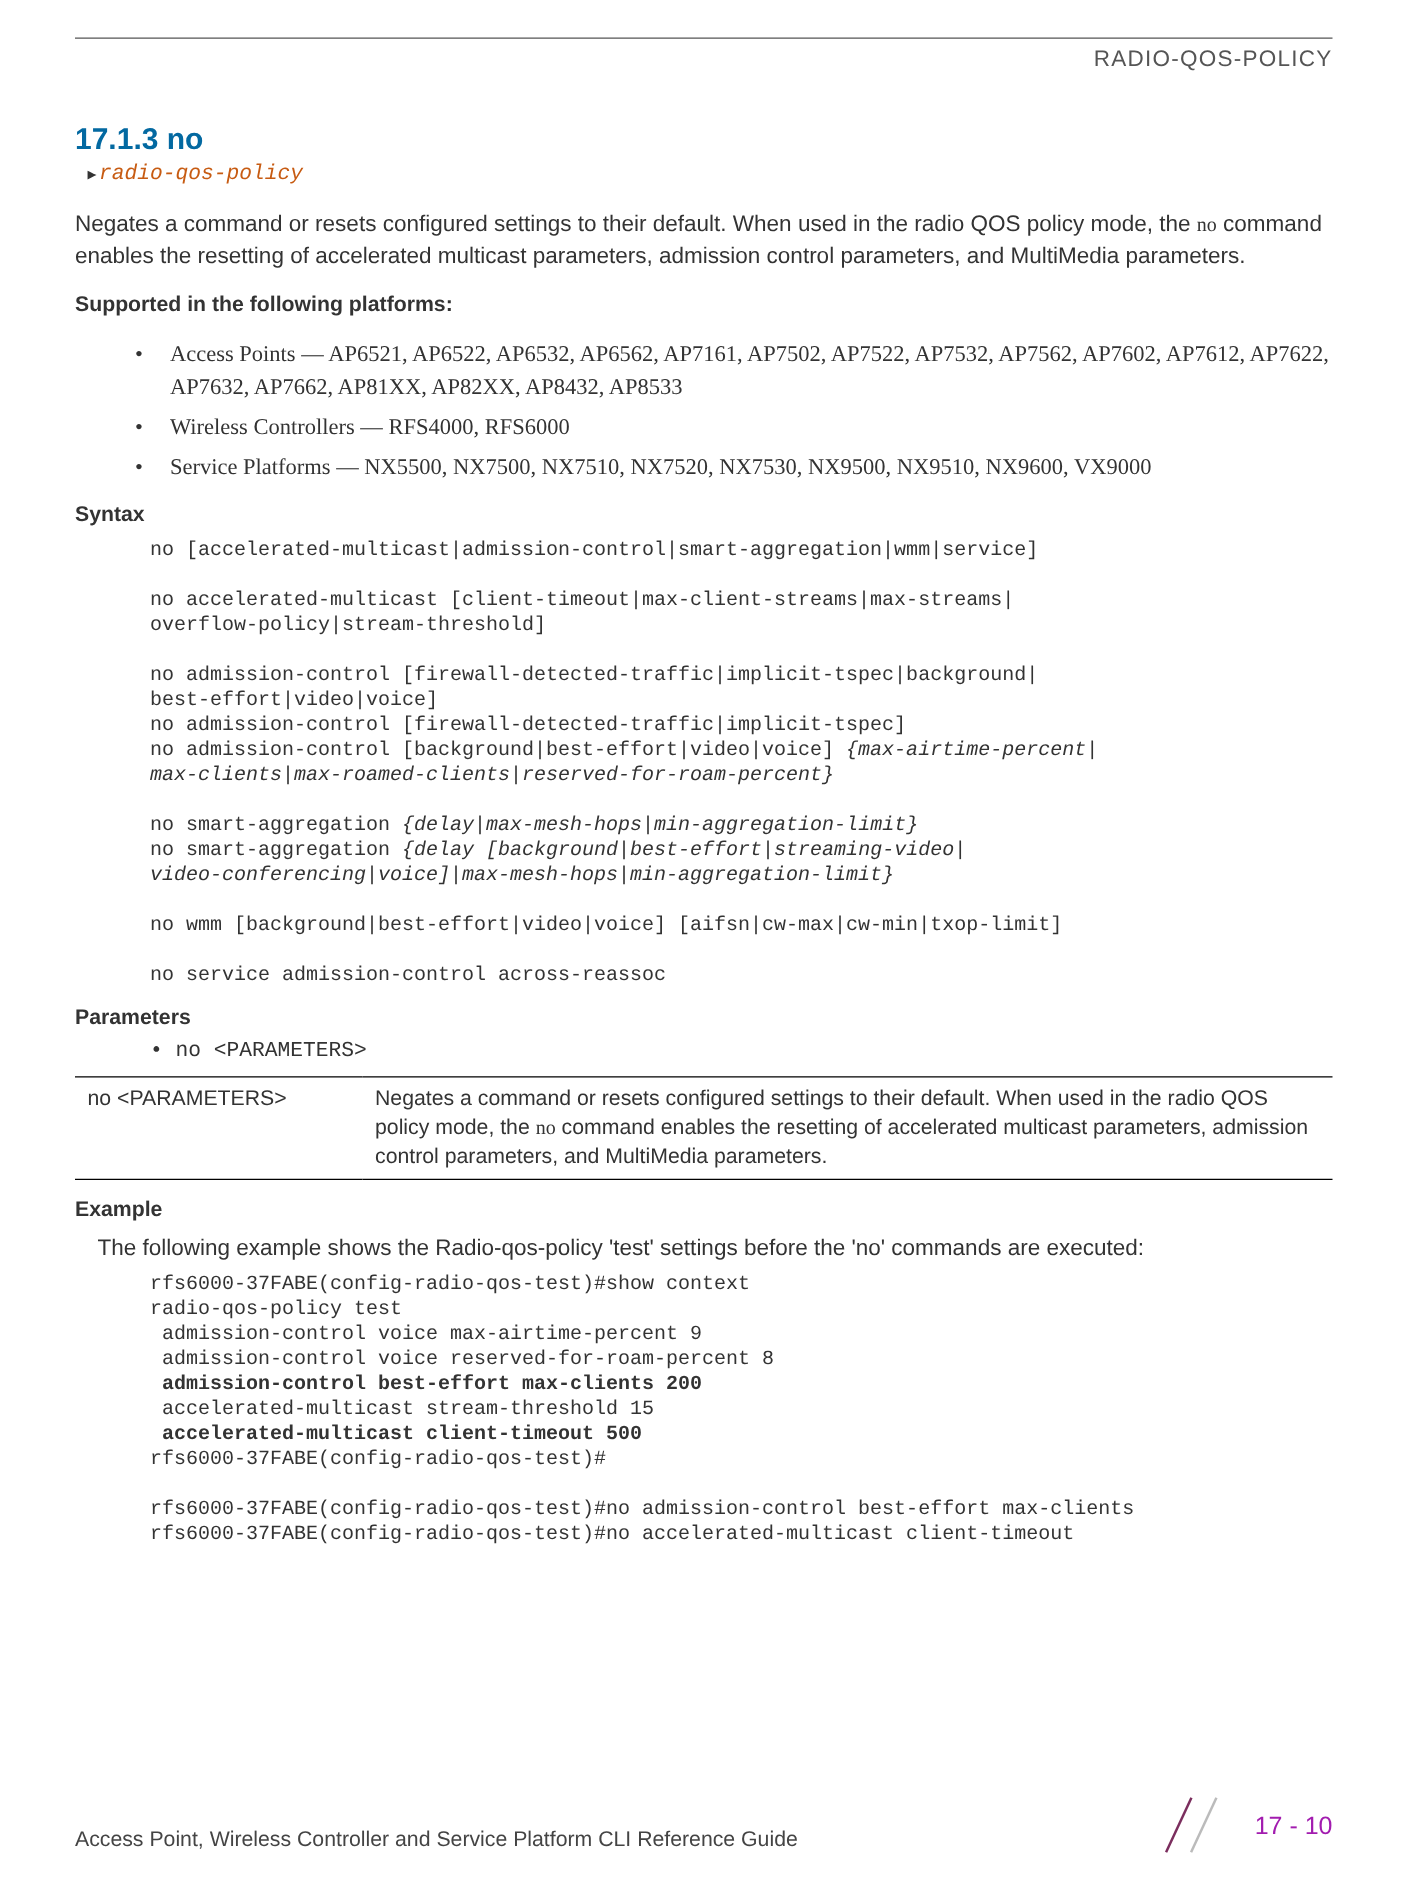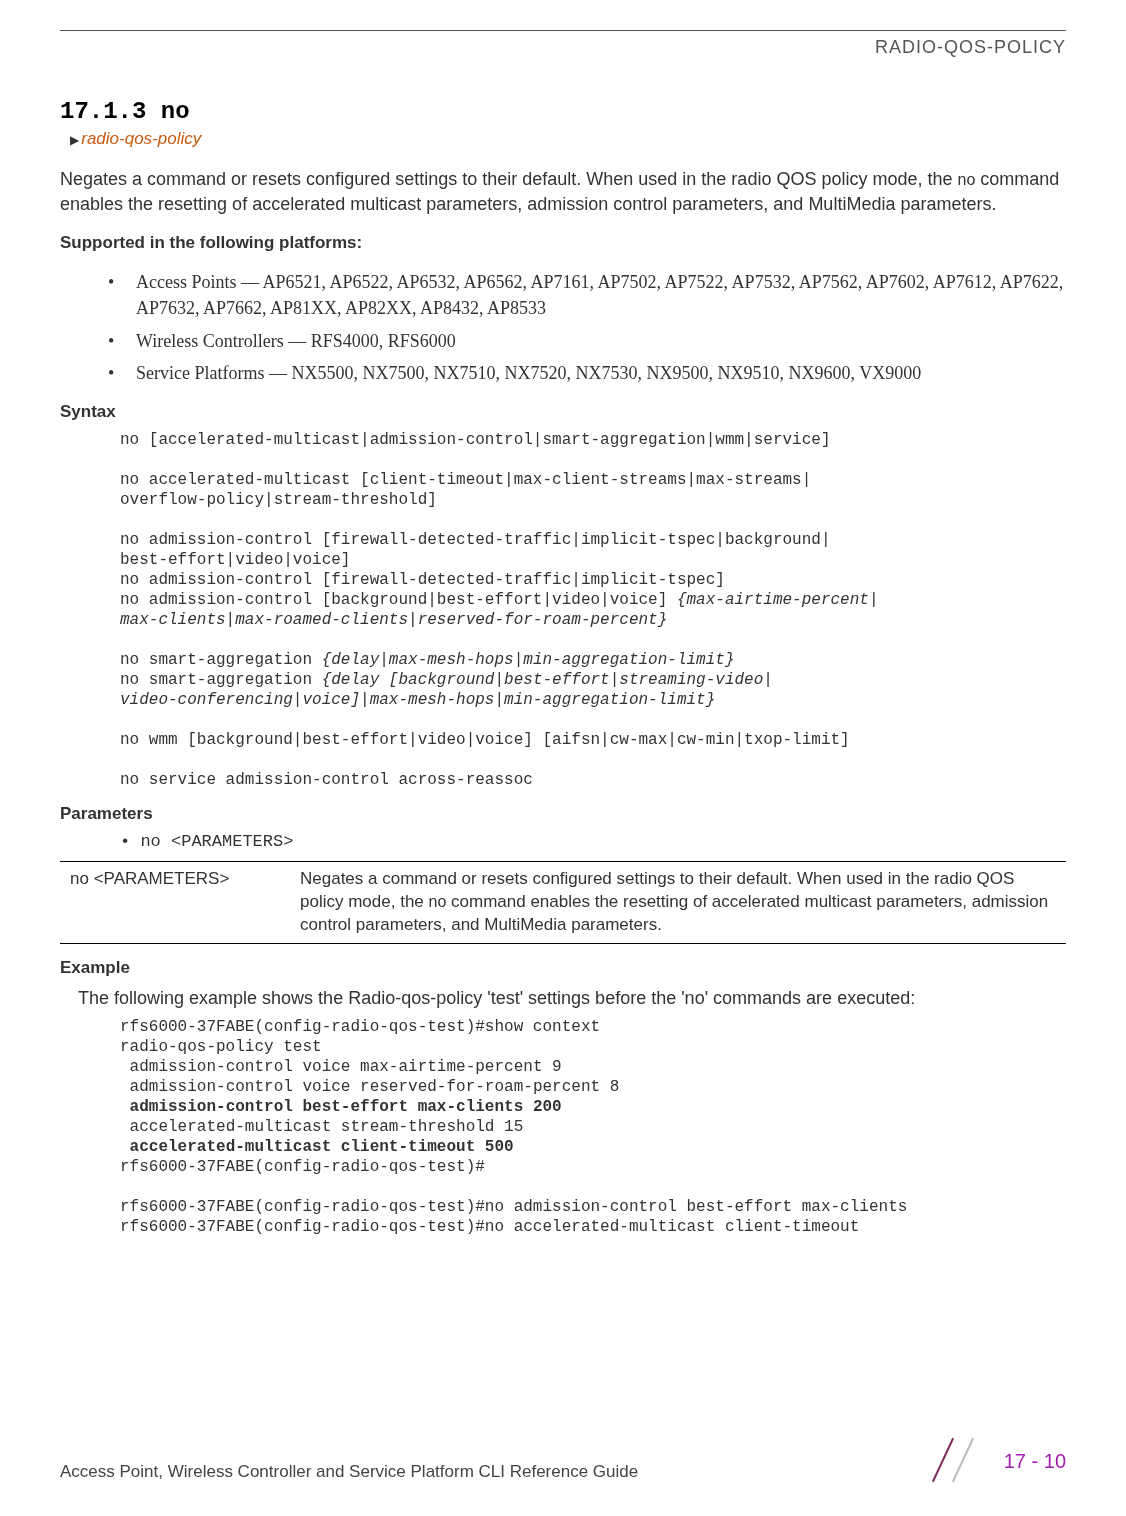"17.1.3 no" .section-heading { color: #000000 -> #0369a1; font-family: Liberation Mono, monospace -> none }
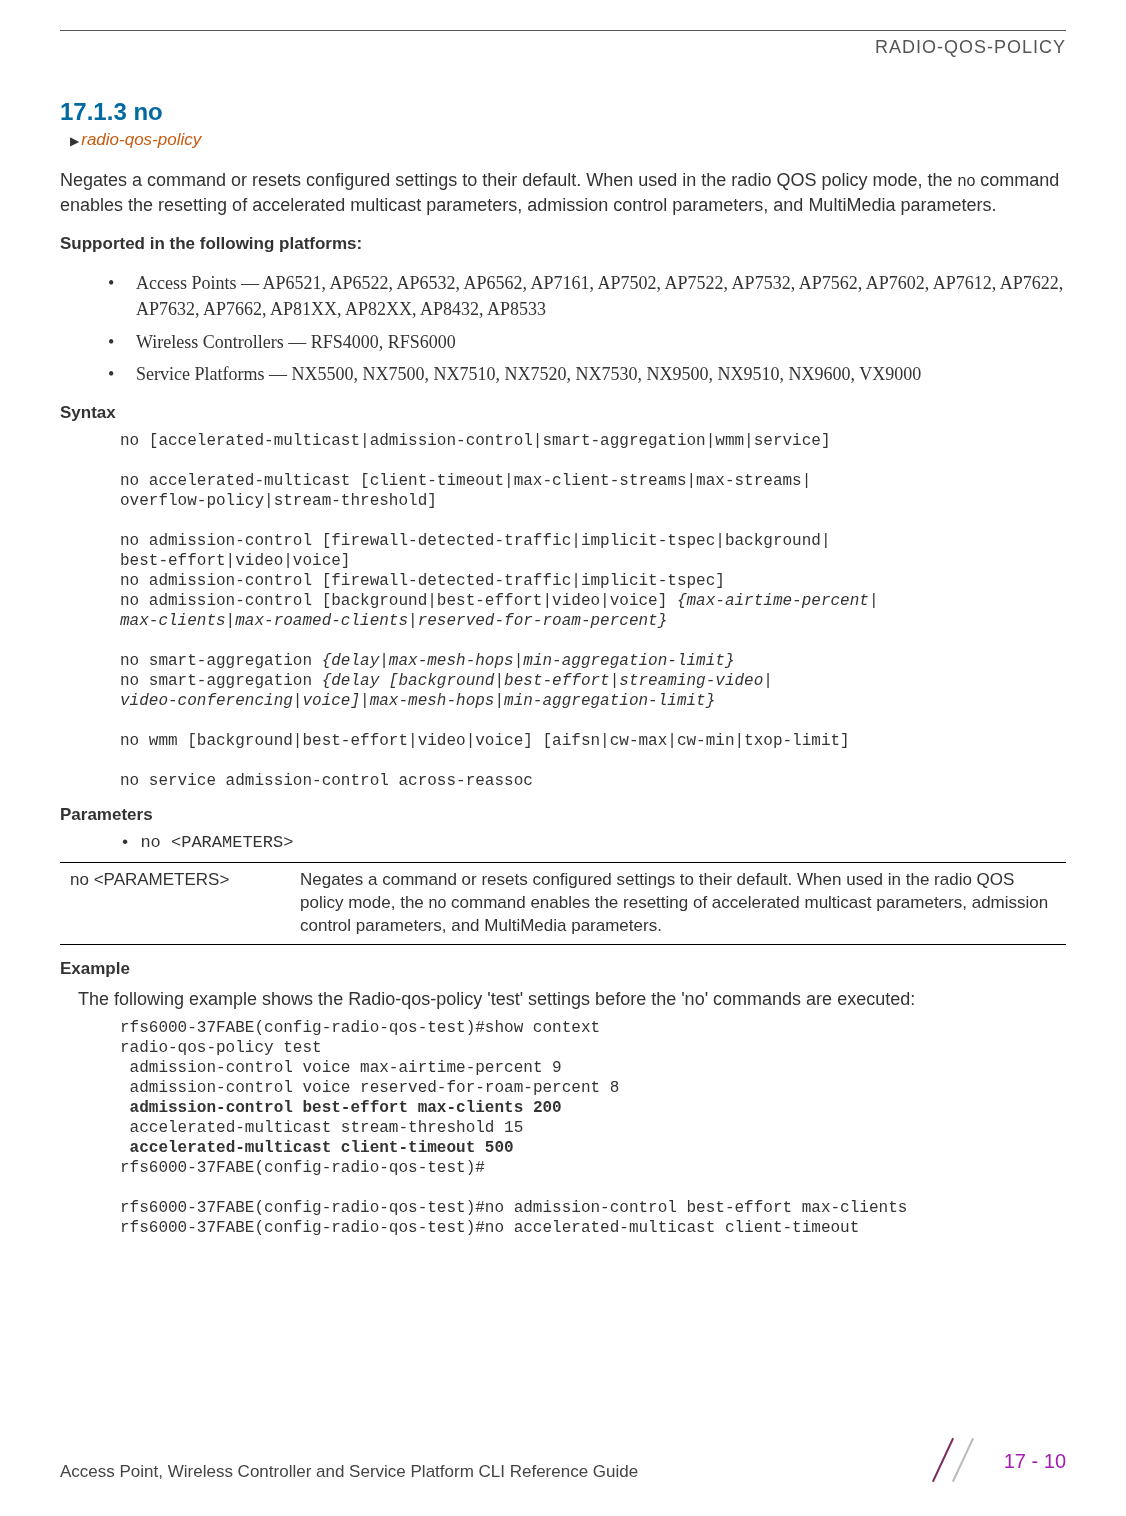"▶ radio-qos-policy" .breadcrumb { font-family: none -> Liberation Mono, monospace }
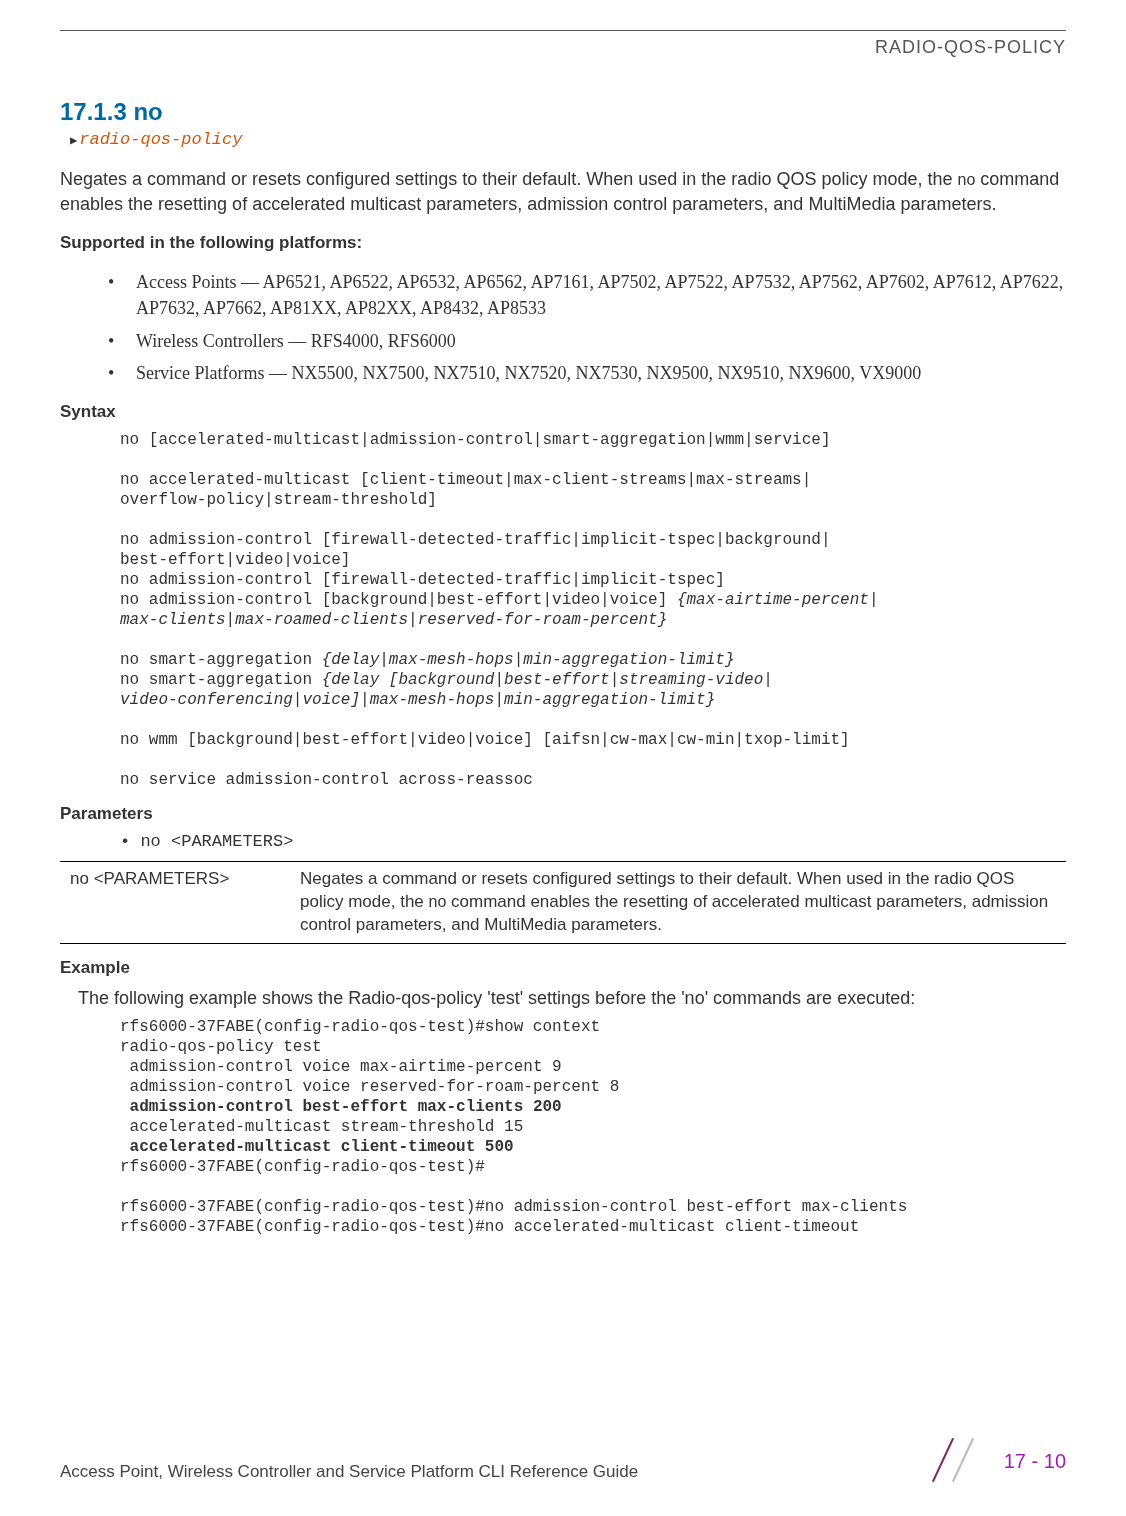"no" .mono-inline { font-family: Liberation Sans, sans-serif -> Liberation Serif, serif }
